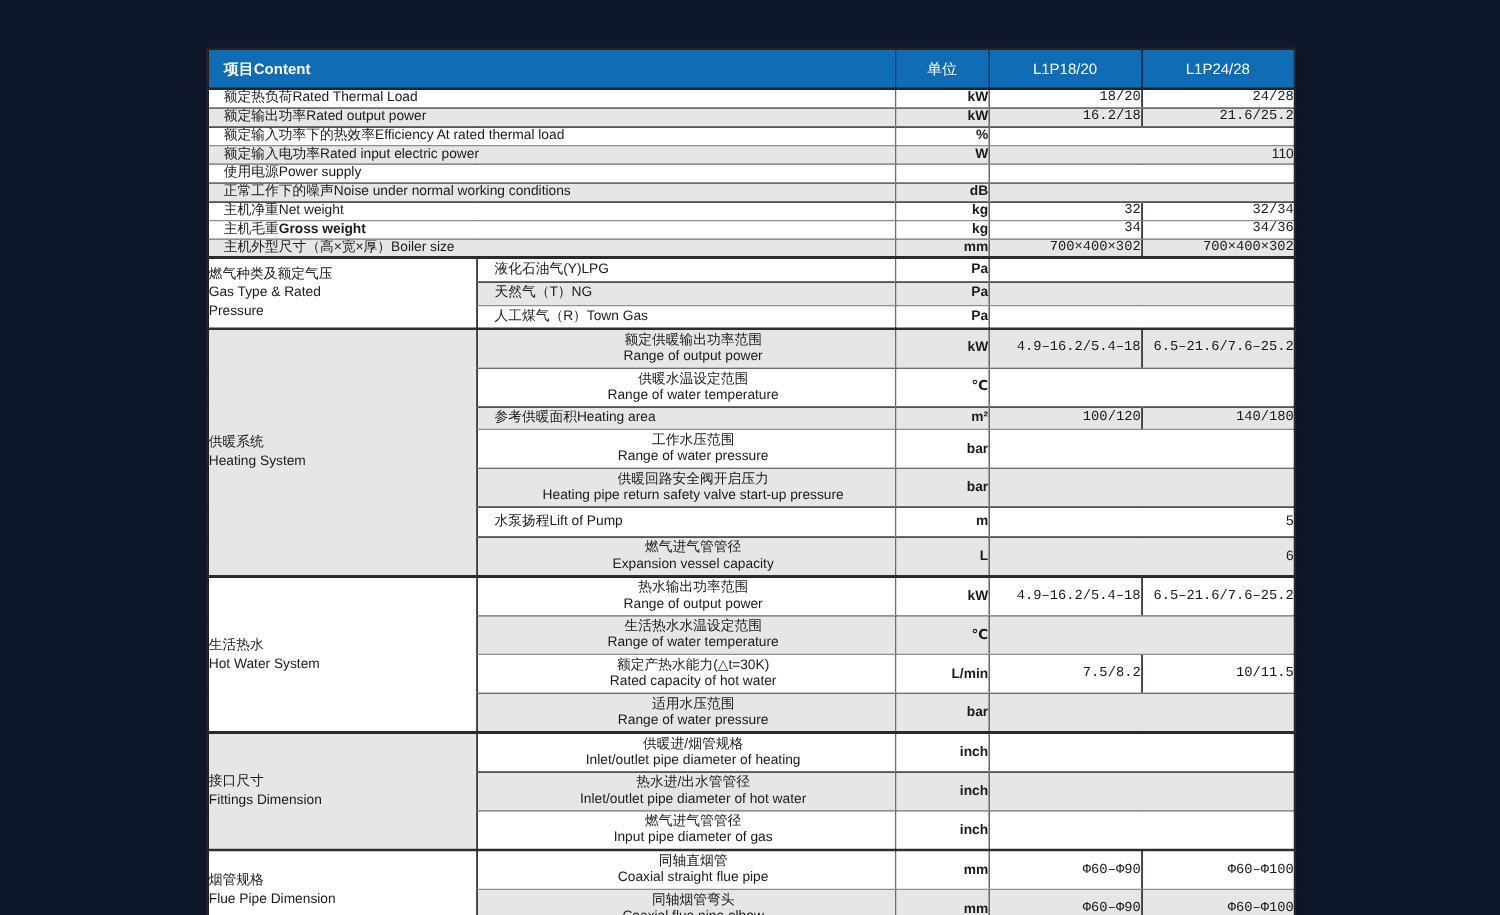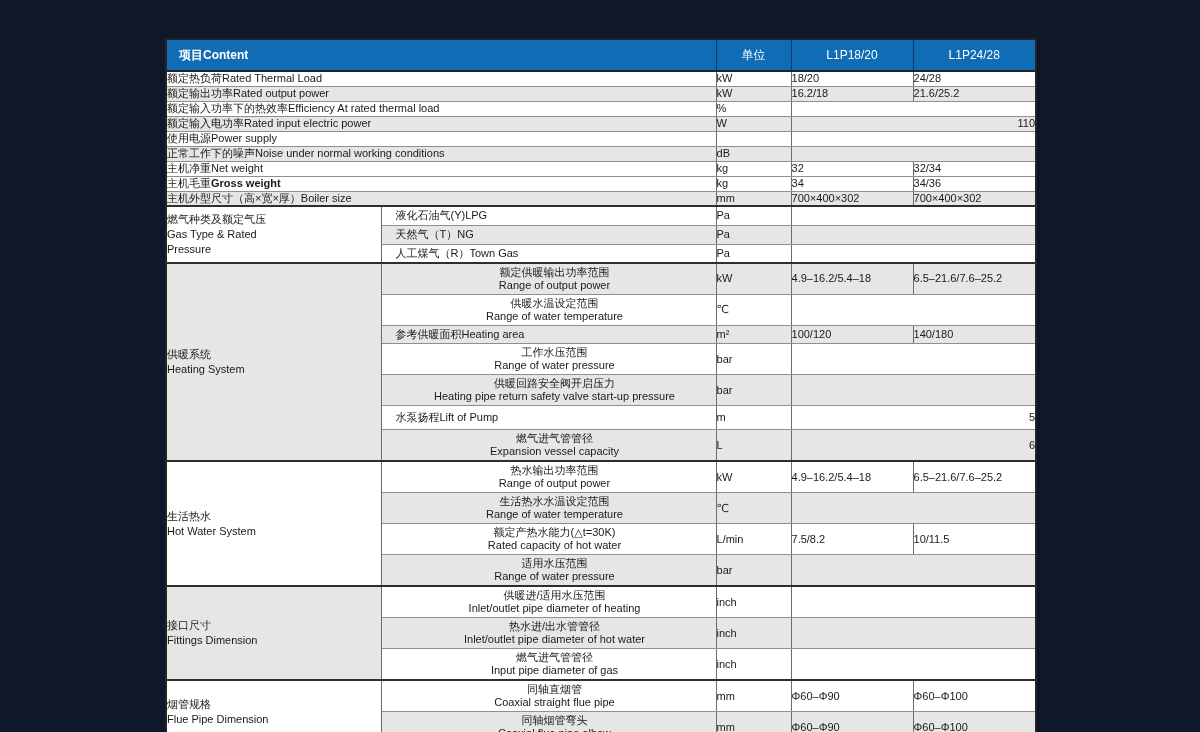"额定热负荷Rated Thermal Load" td.lbl { padding-left: none -> 12px }
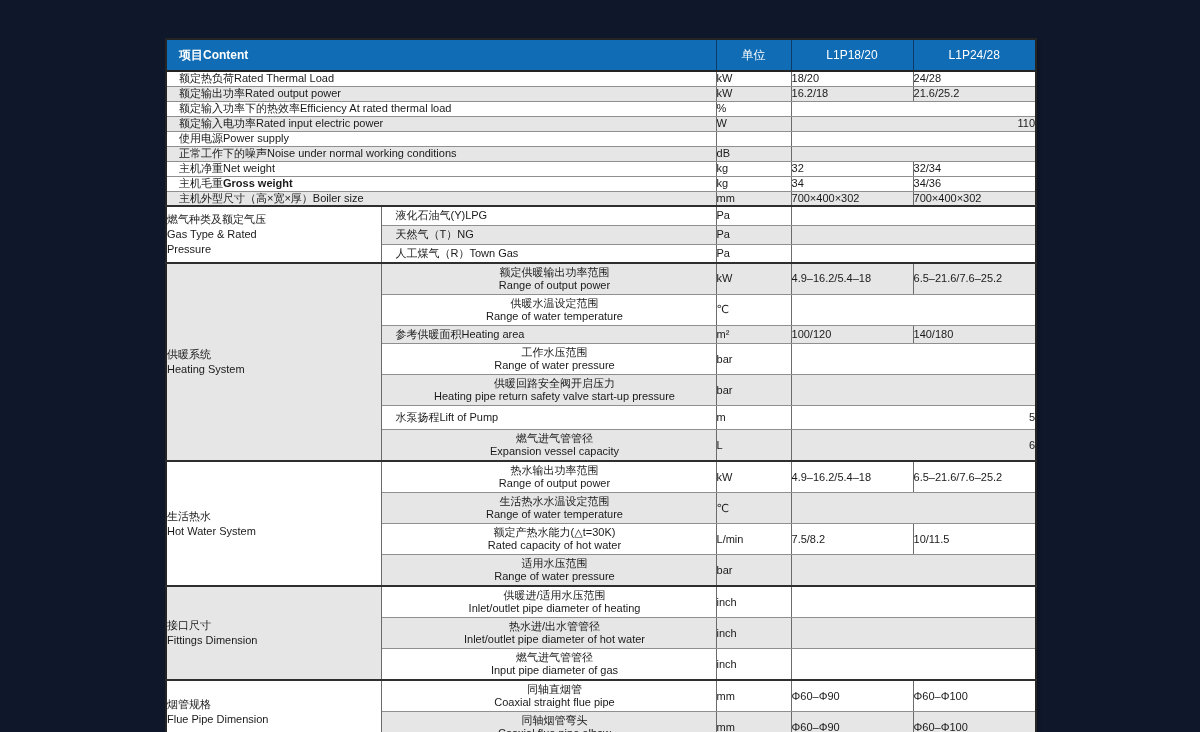"kW" td.u { font-weight: none -> bold; text-align: left -> right }
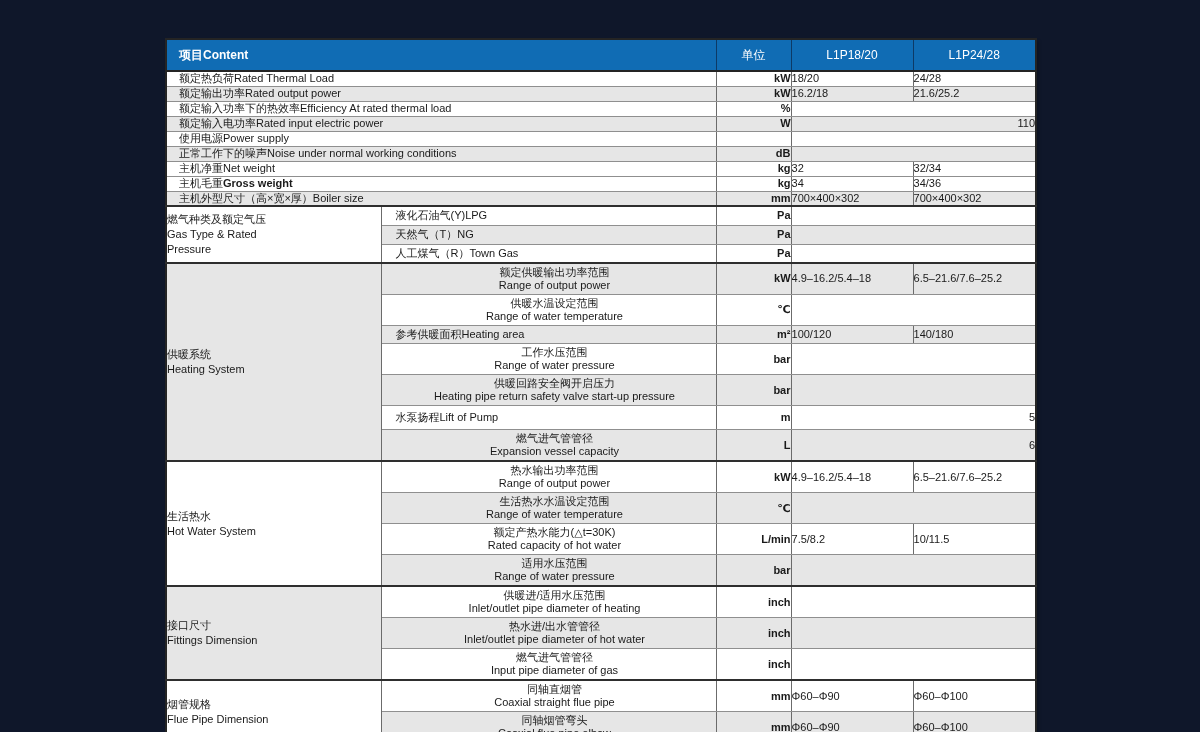"18/20" td.v { font-family: none -> Liberation Mono, monospace; text-align: left -> right }
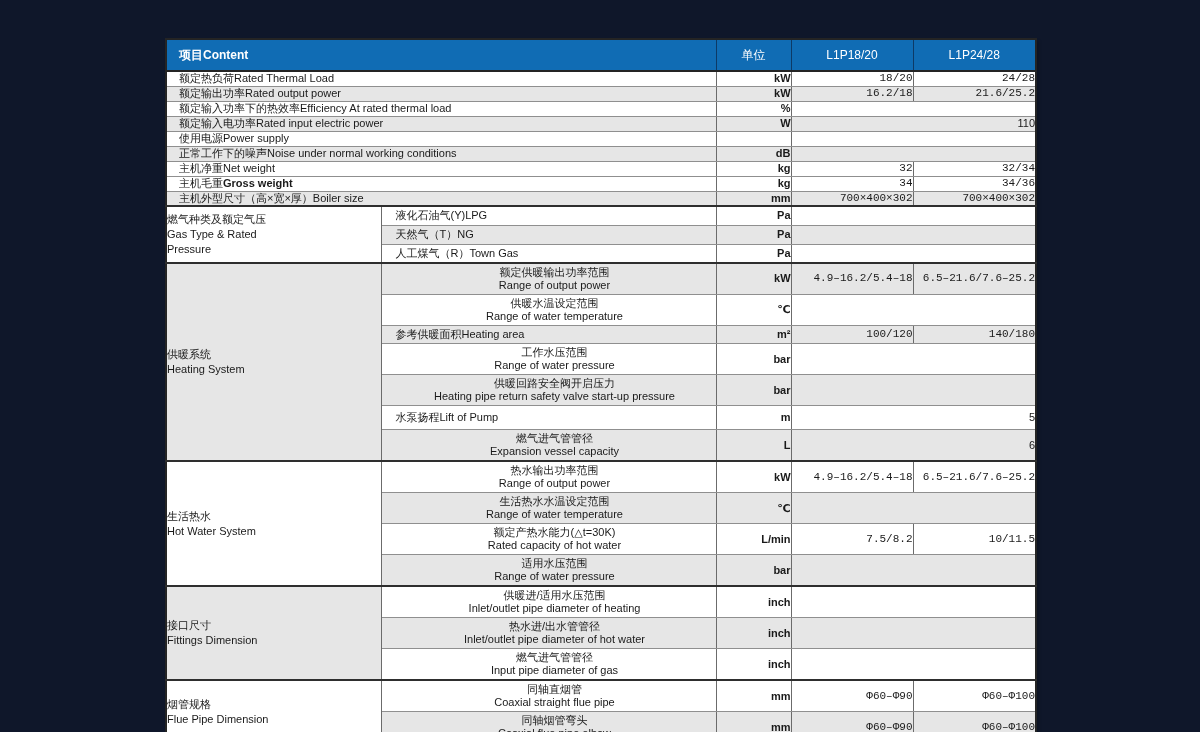"供暖进/适用水压范围" div { text: /适用水压范围 -> /烟管规格 }
